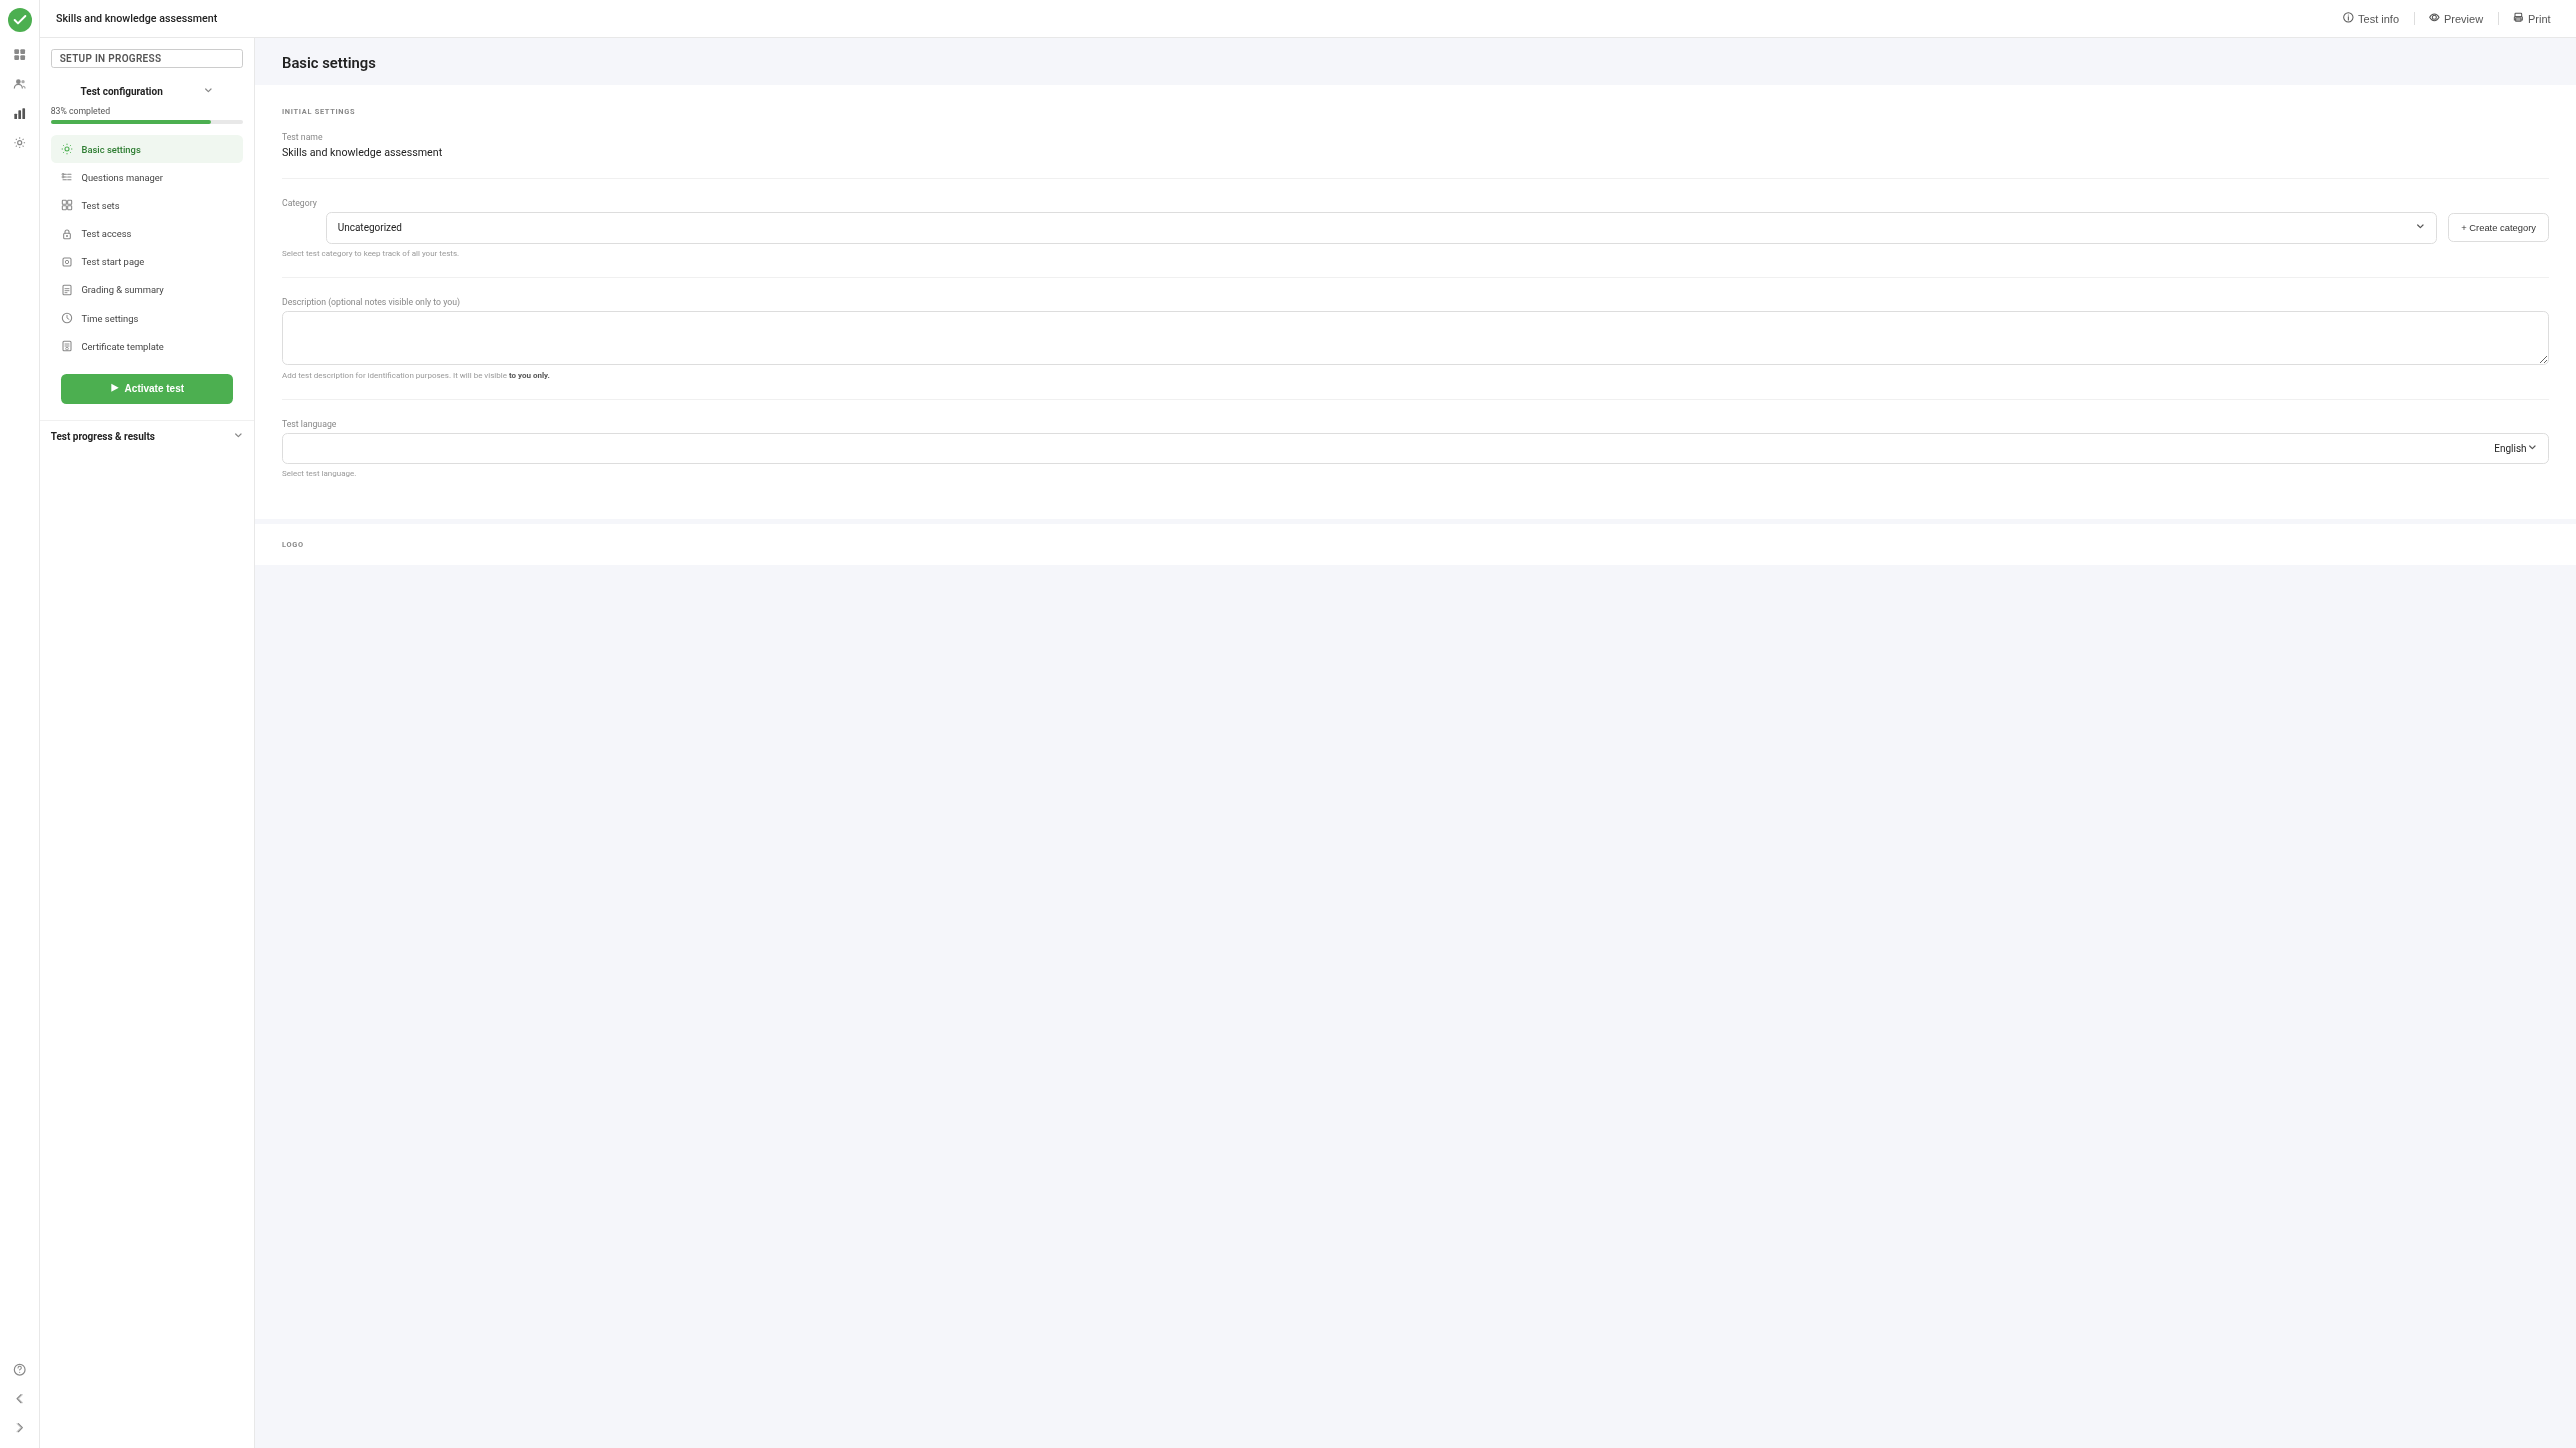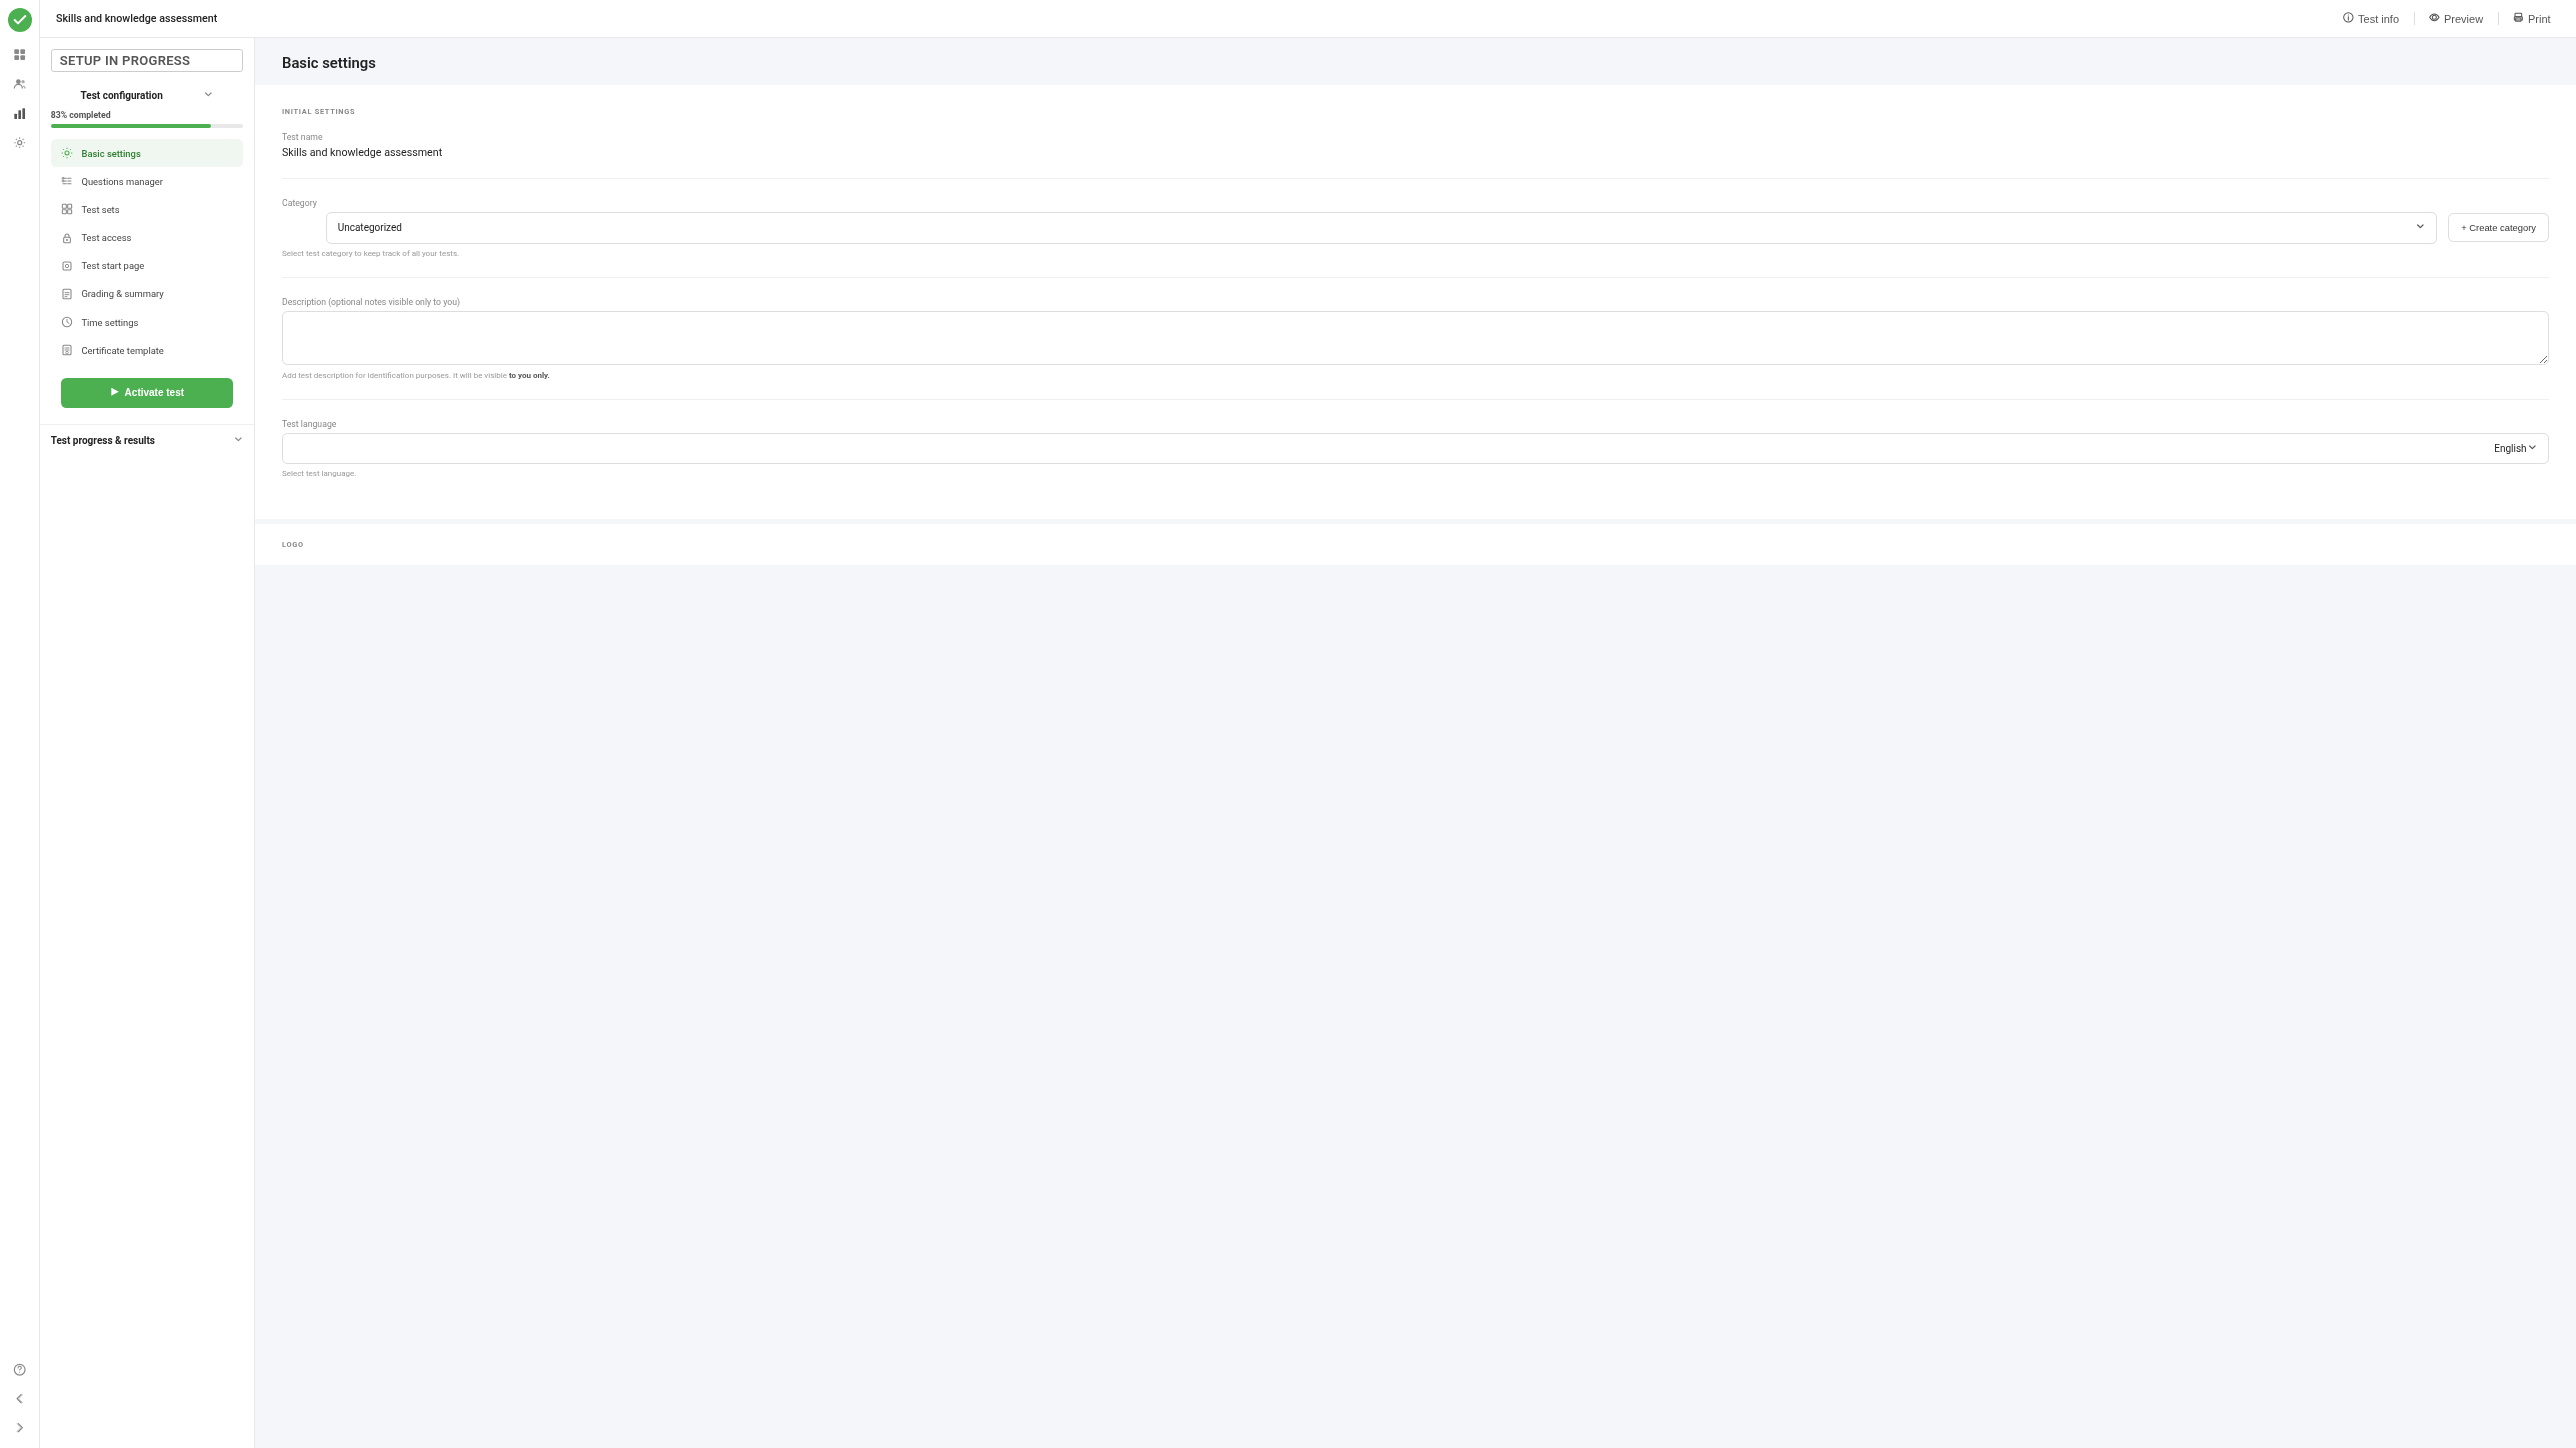"SETUP IN PROGRESS" .setup-badge-inner { font-size: 13px -> 10px }
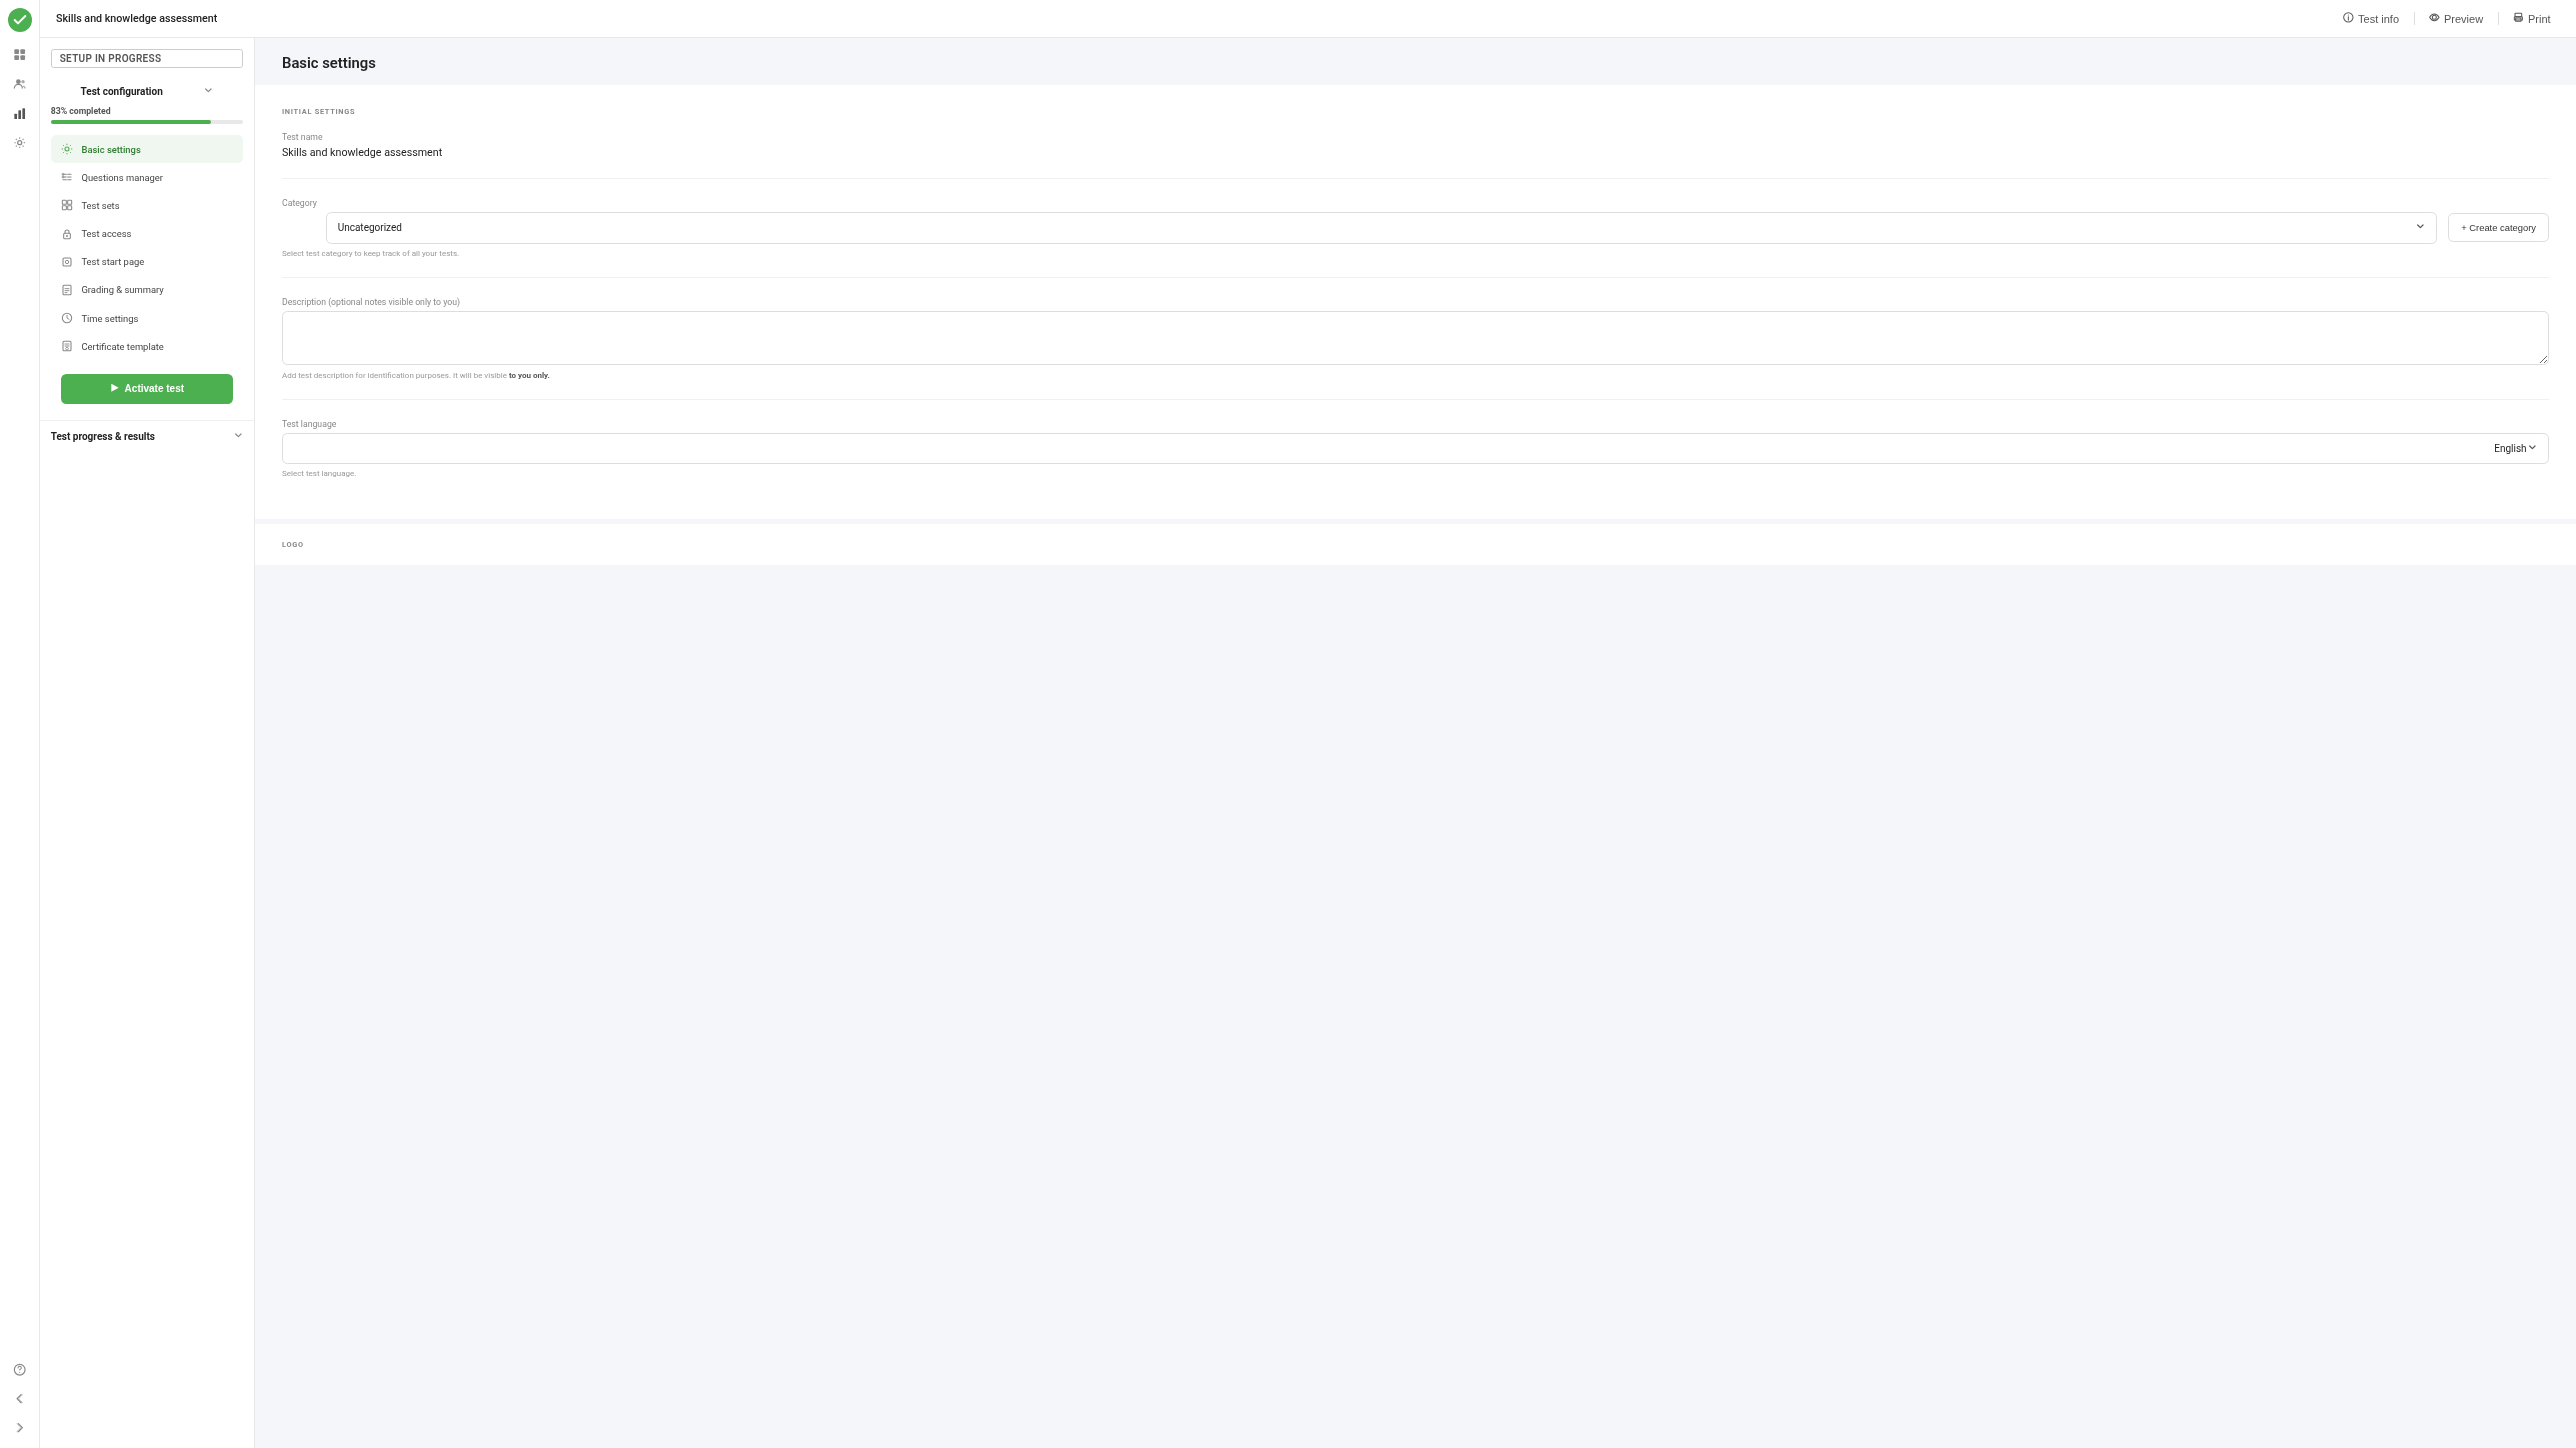"83% completed" .progress-section { font-weight: bold -> none }
